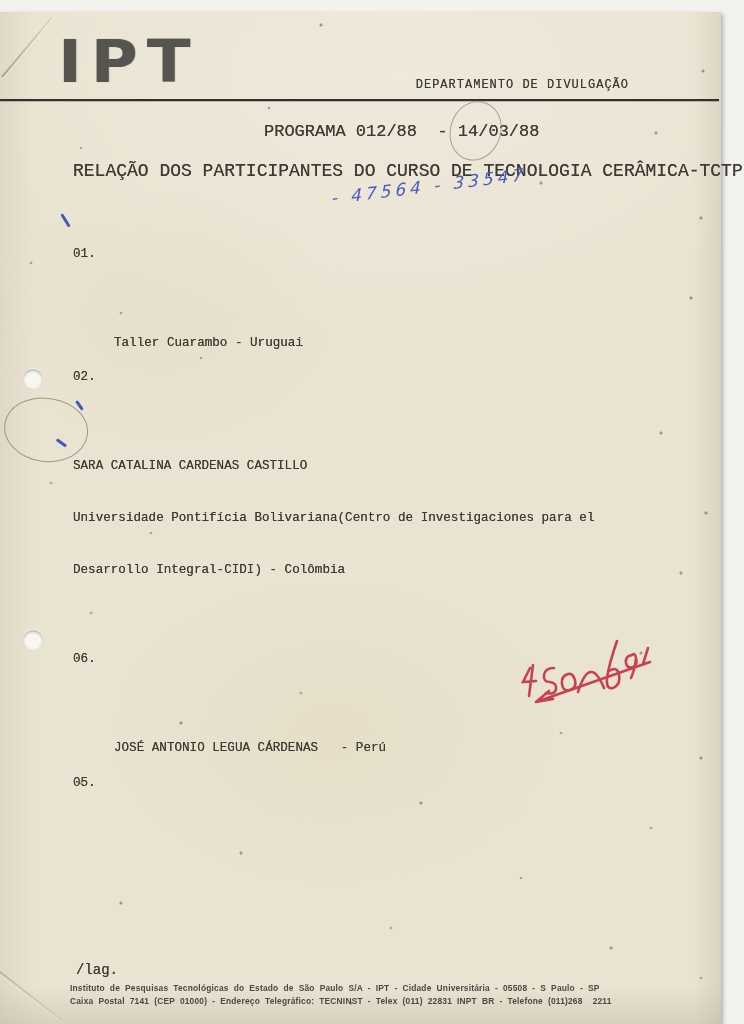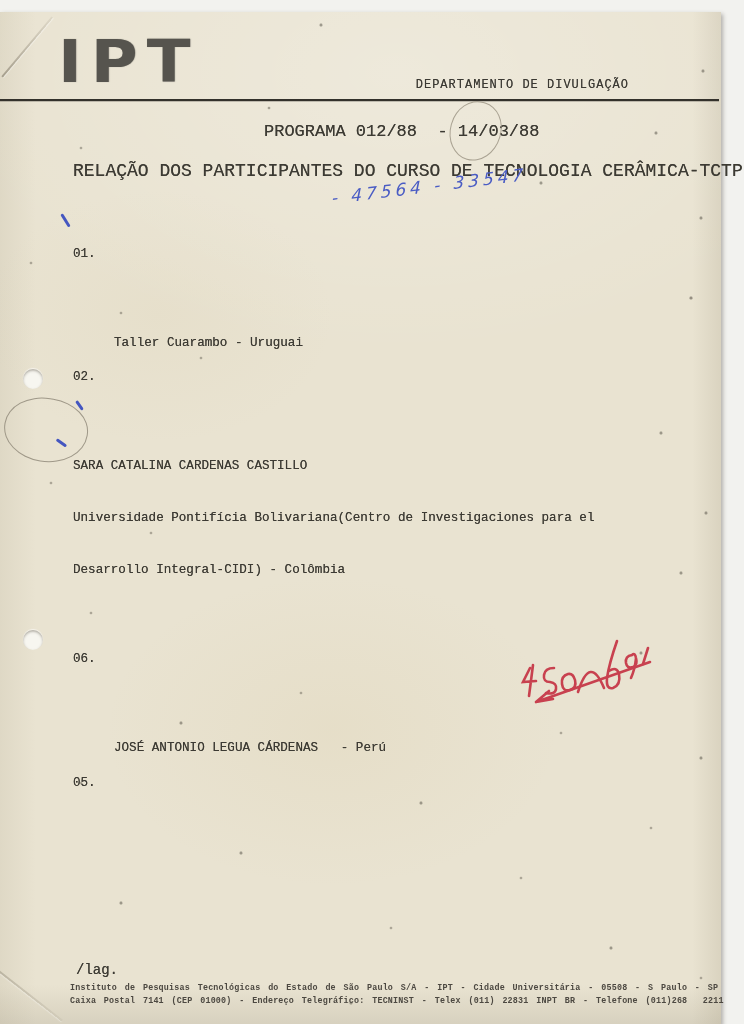"Instituto de Pesquisas Tecnológicas do" .addr { font-family: Liberation Mono, monospace -> Liberation Sans, sans-serif }
